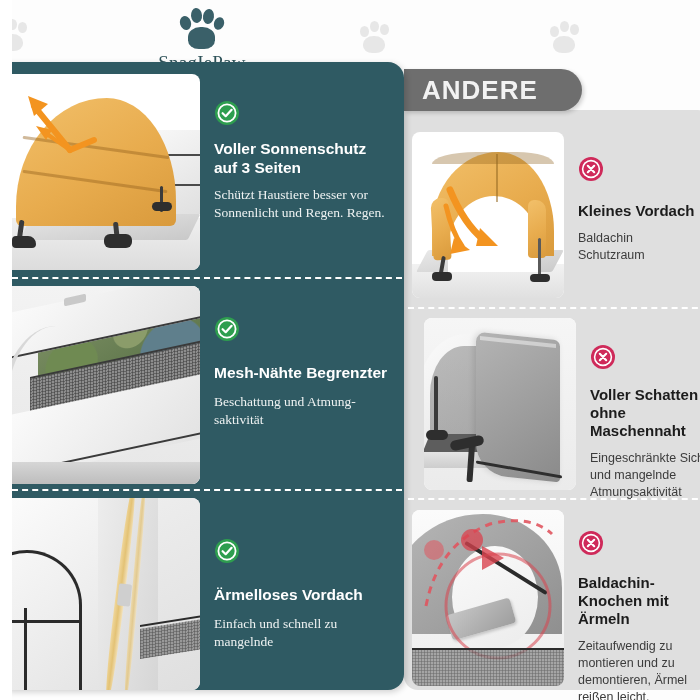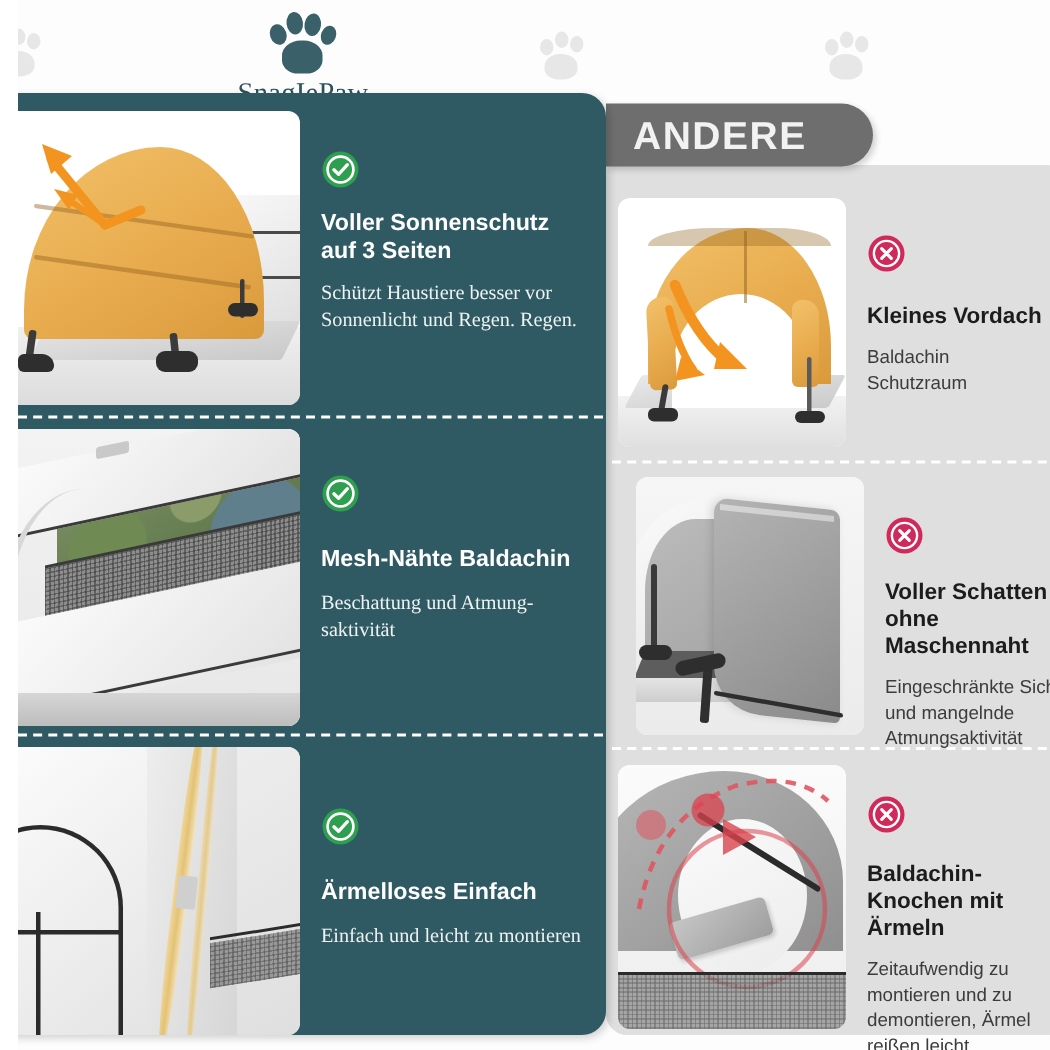"Mesh-Nähte Baldachin" div.row-title { text: Baldachin -> Begrenzter }
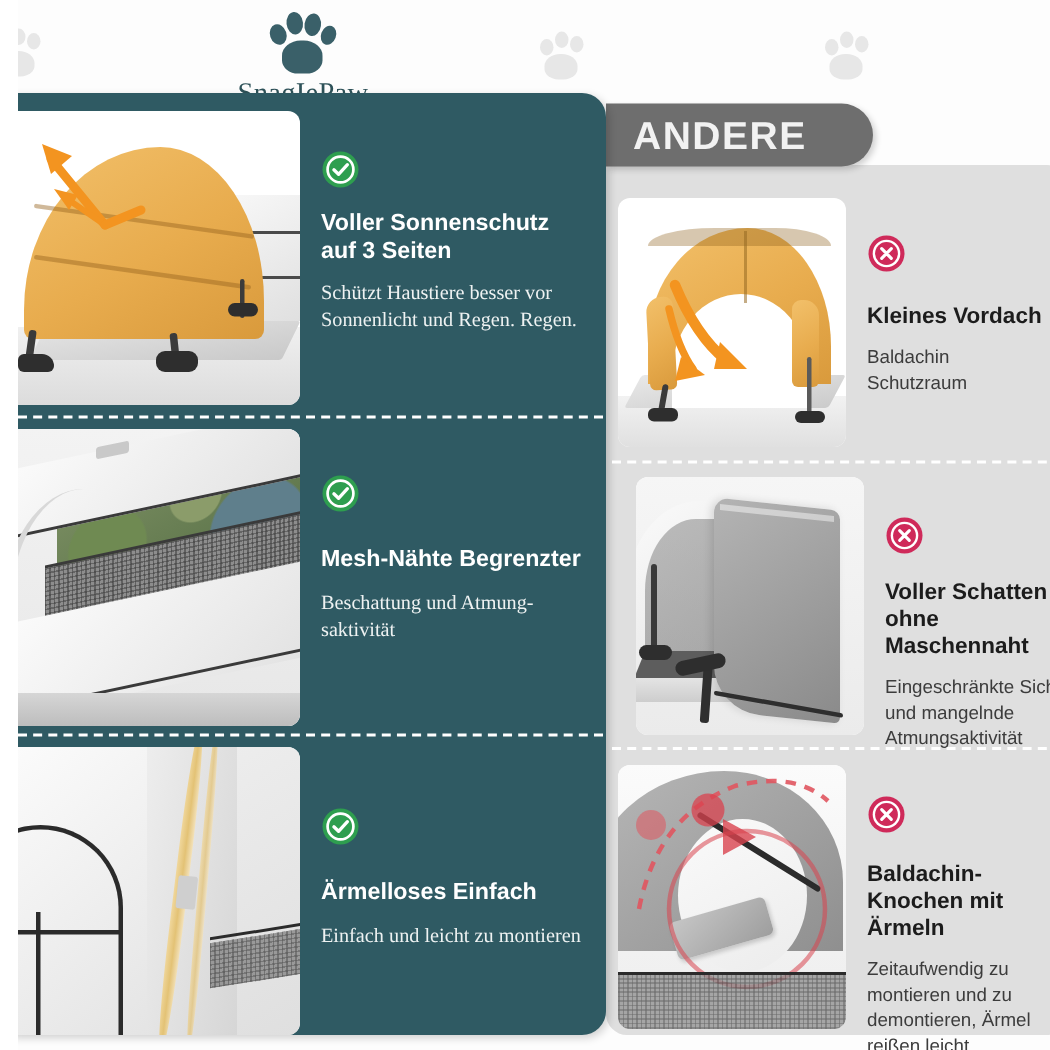"Ärmelloses Einfach" div.row-title { text: Einfach -> Vordach }
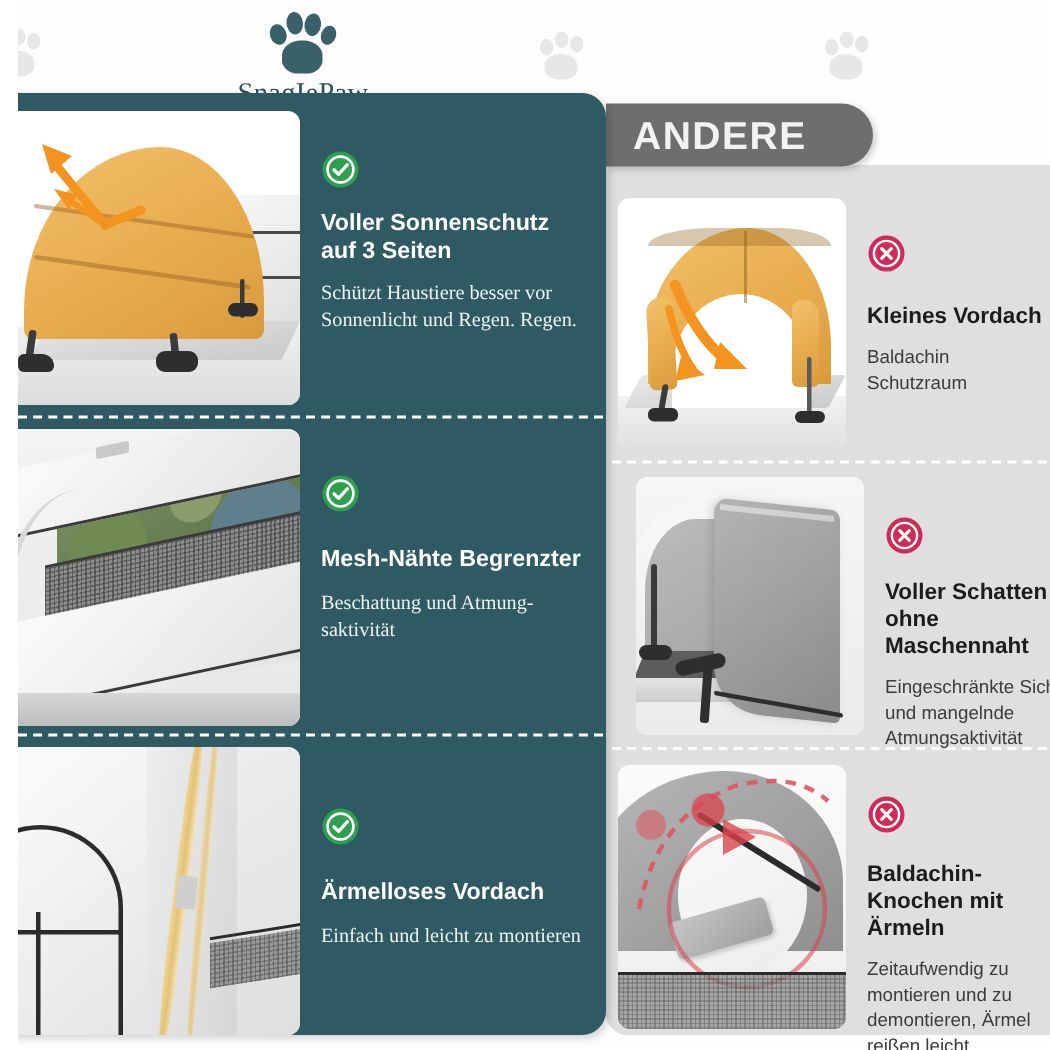"Einfach und leicht zu montieren" div.row-desc { text: leicht zu montieren -> schnell zu mangelnde }
